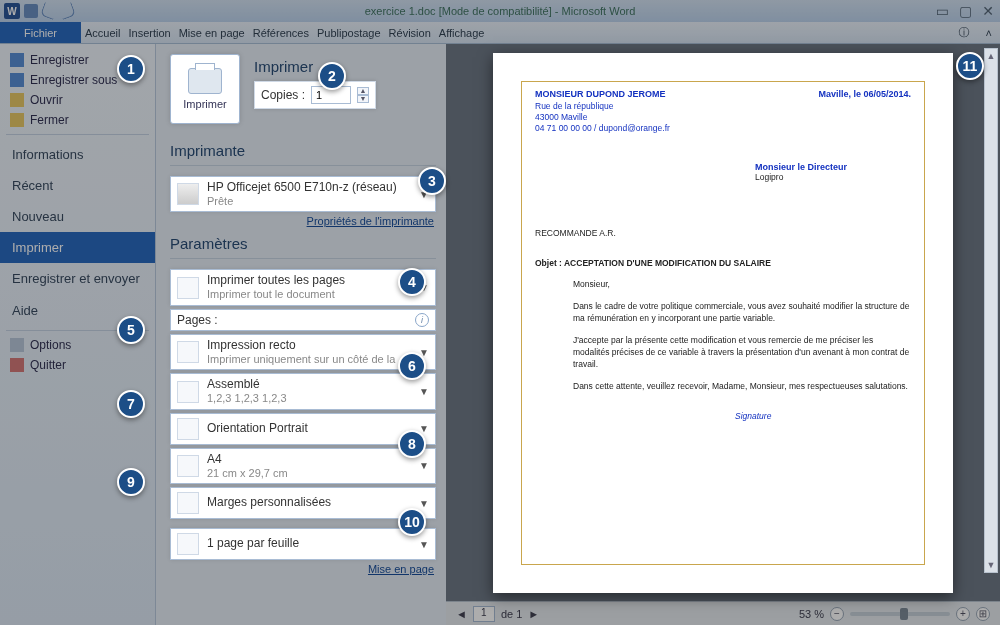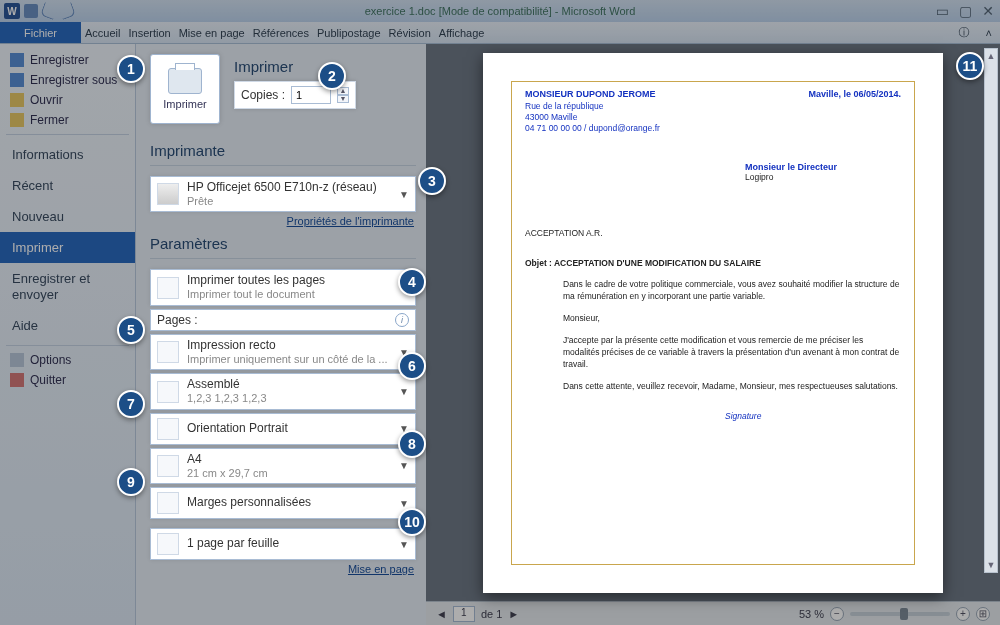"Enregistrer" .bs-side { width: 136px -> 156px }
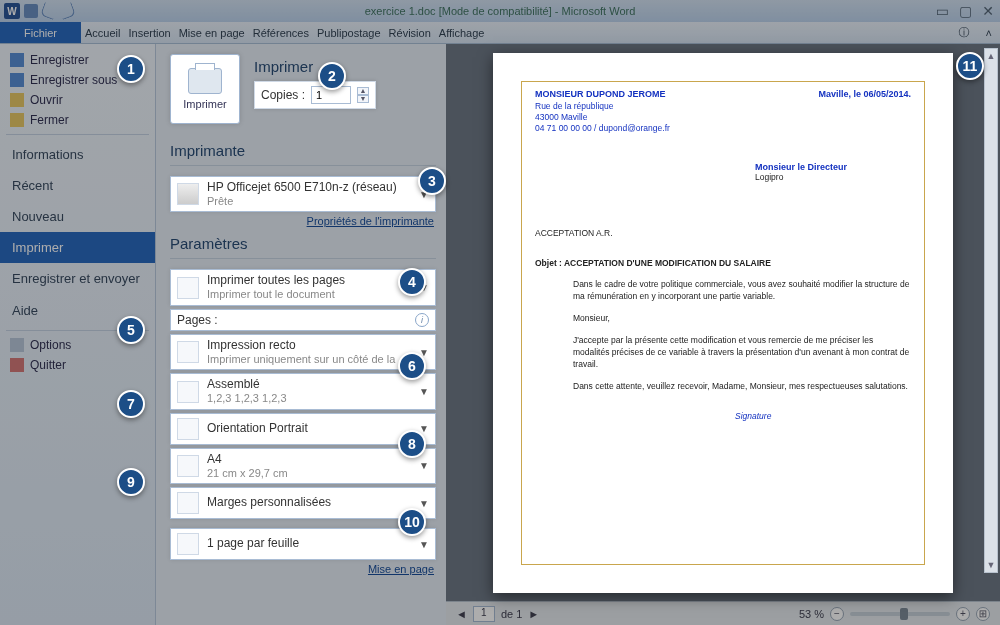"ACCEPTATION A.R." div { text: ACCEPTATION -> RECOMMANDE }
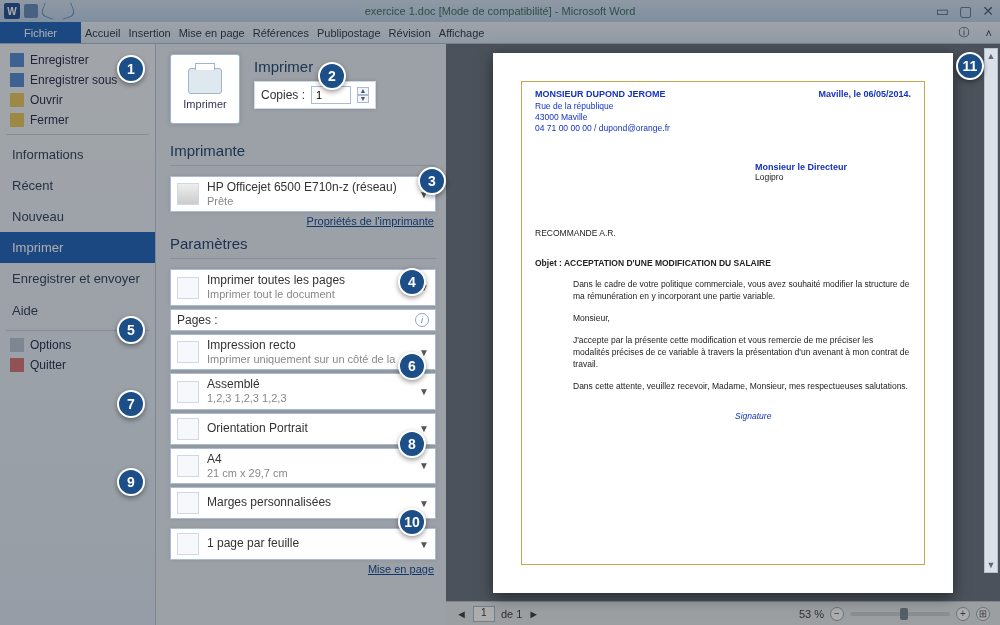"Dans le cadre de votre" div.para { order: before "Monsieur," -> after "Monsieur," }
